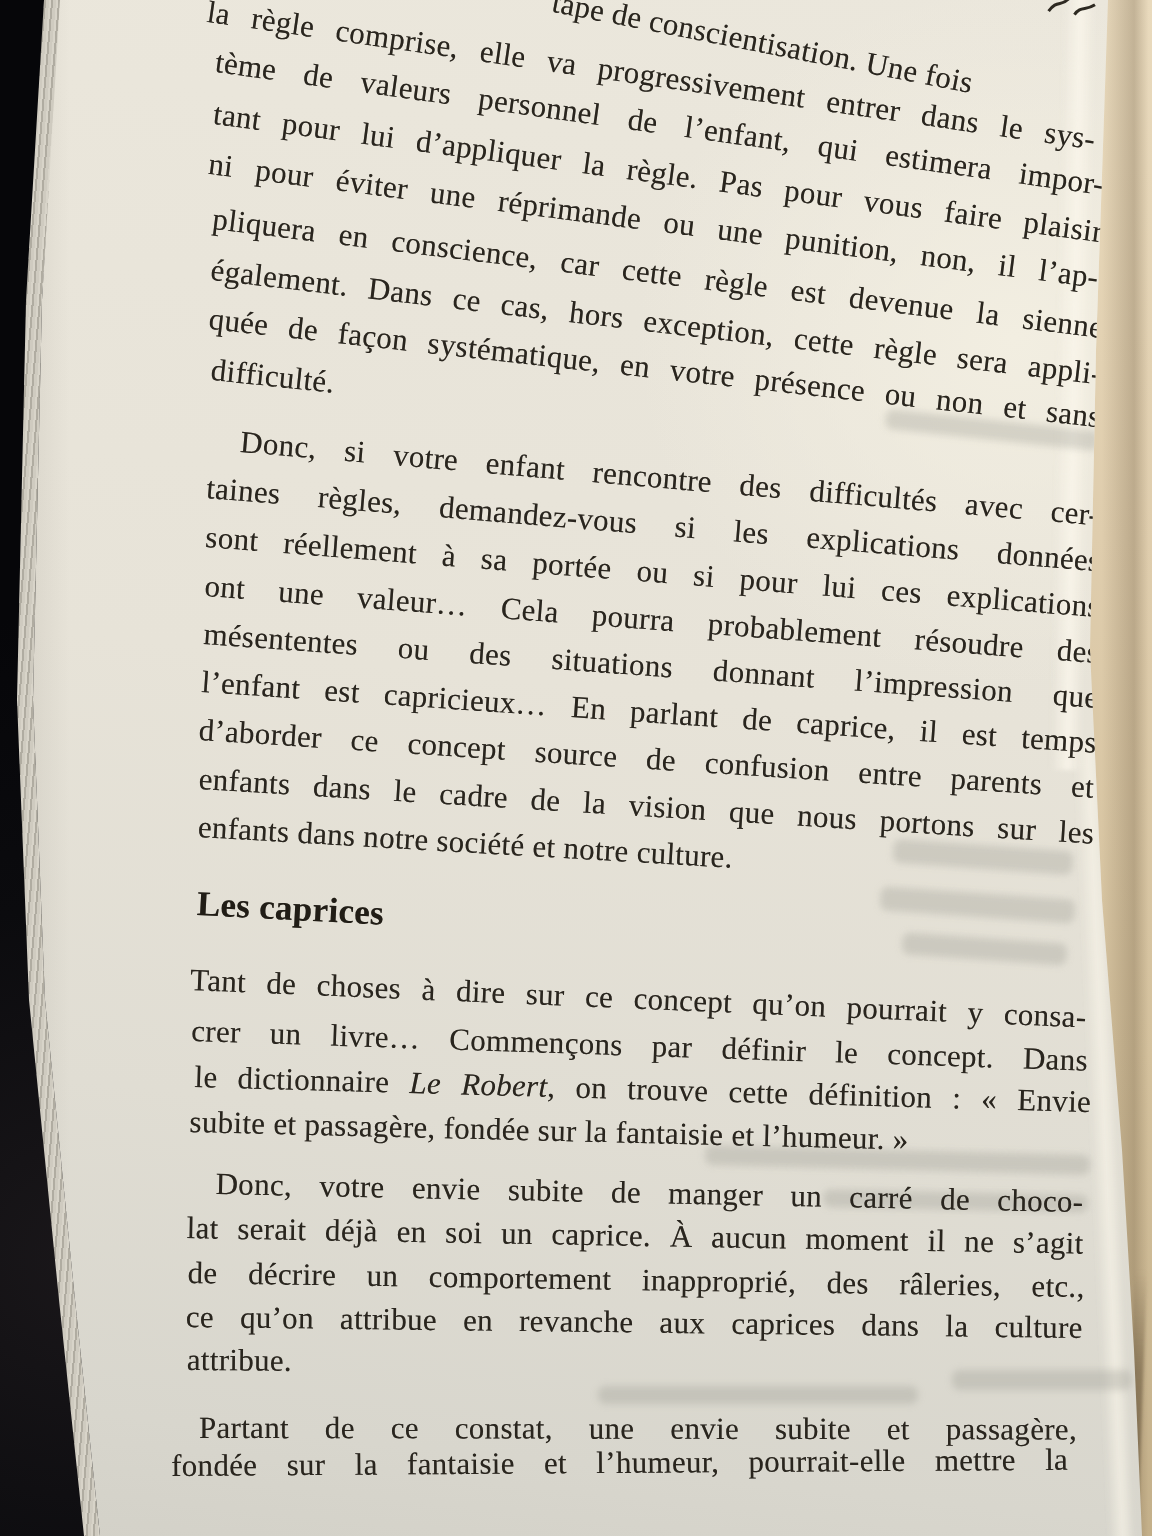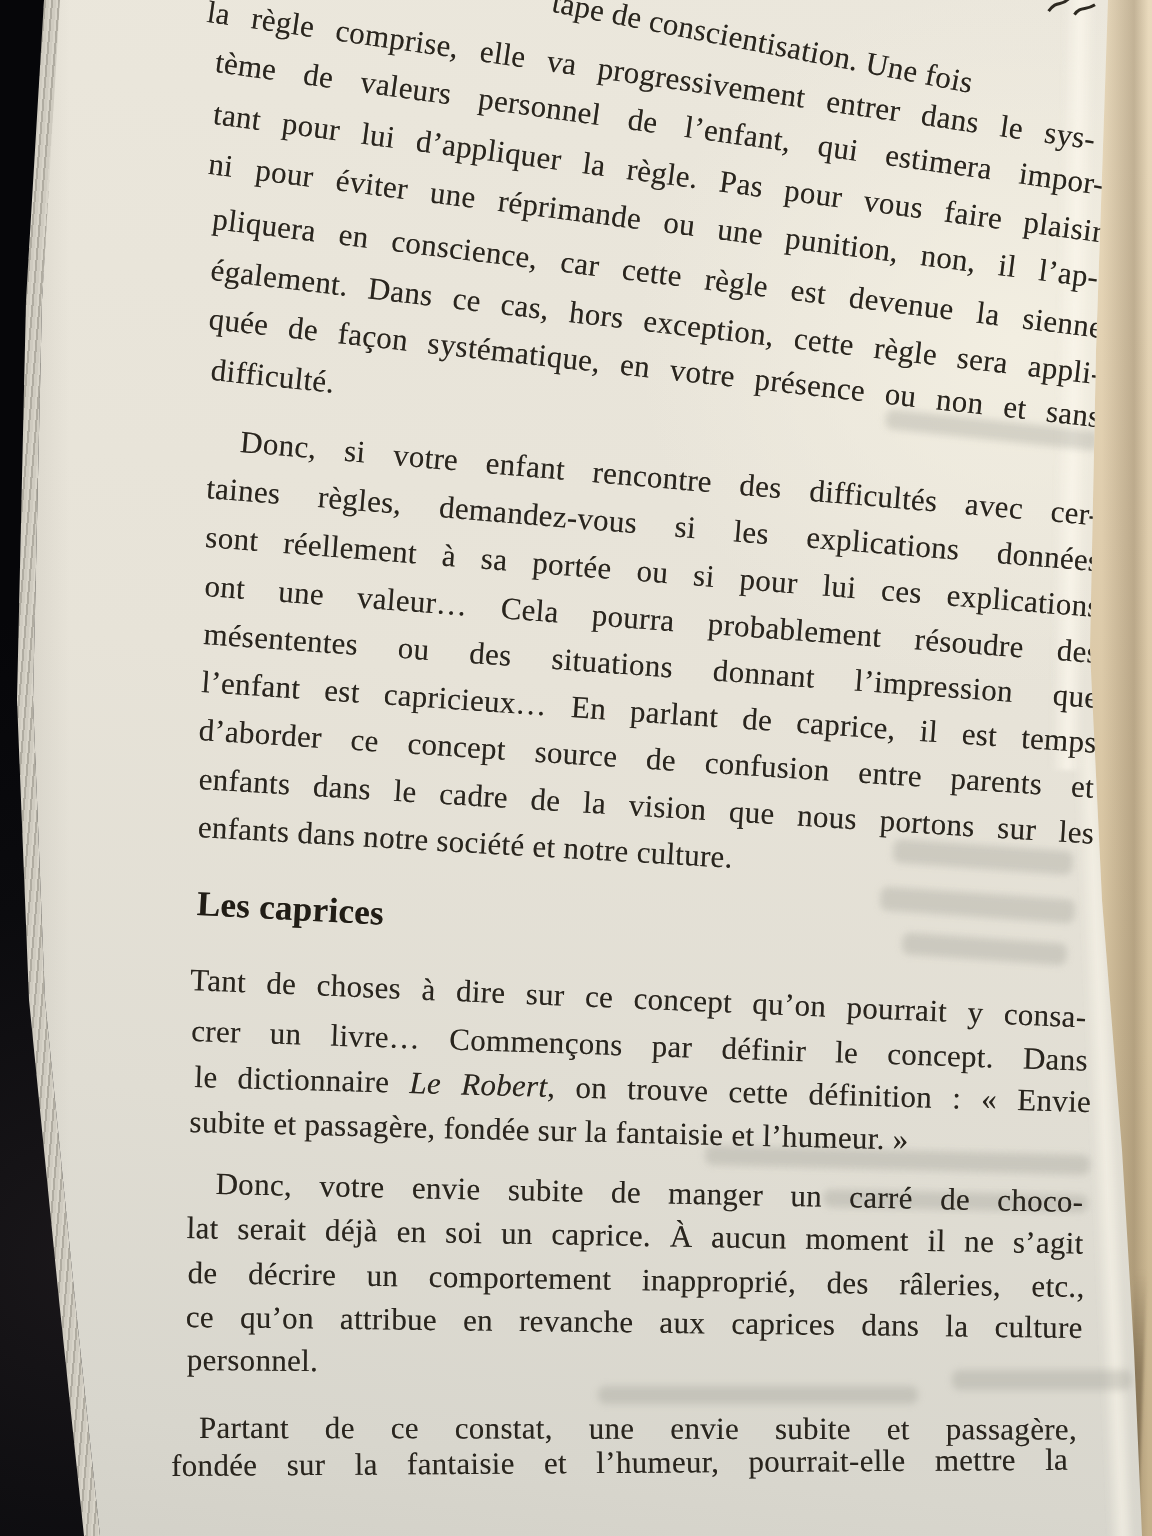"personnel." div.ln { text: personnel -> attribue }
